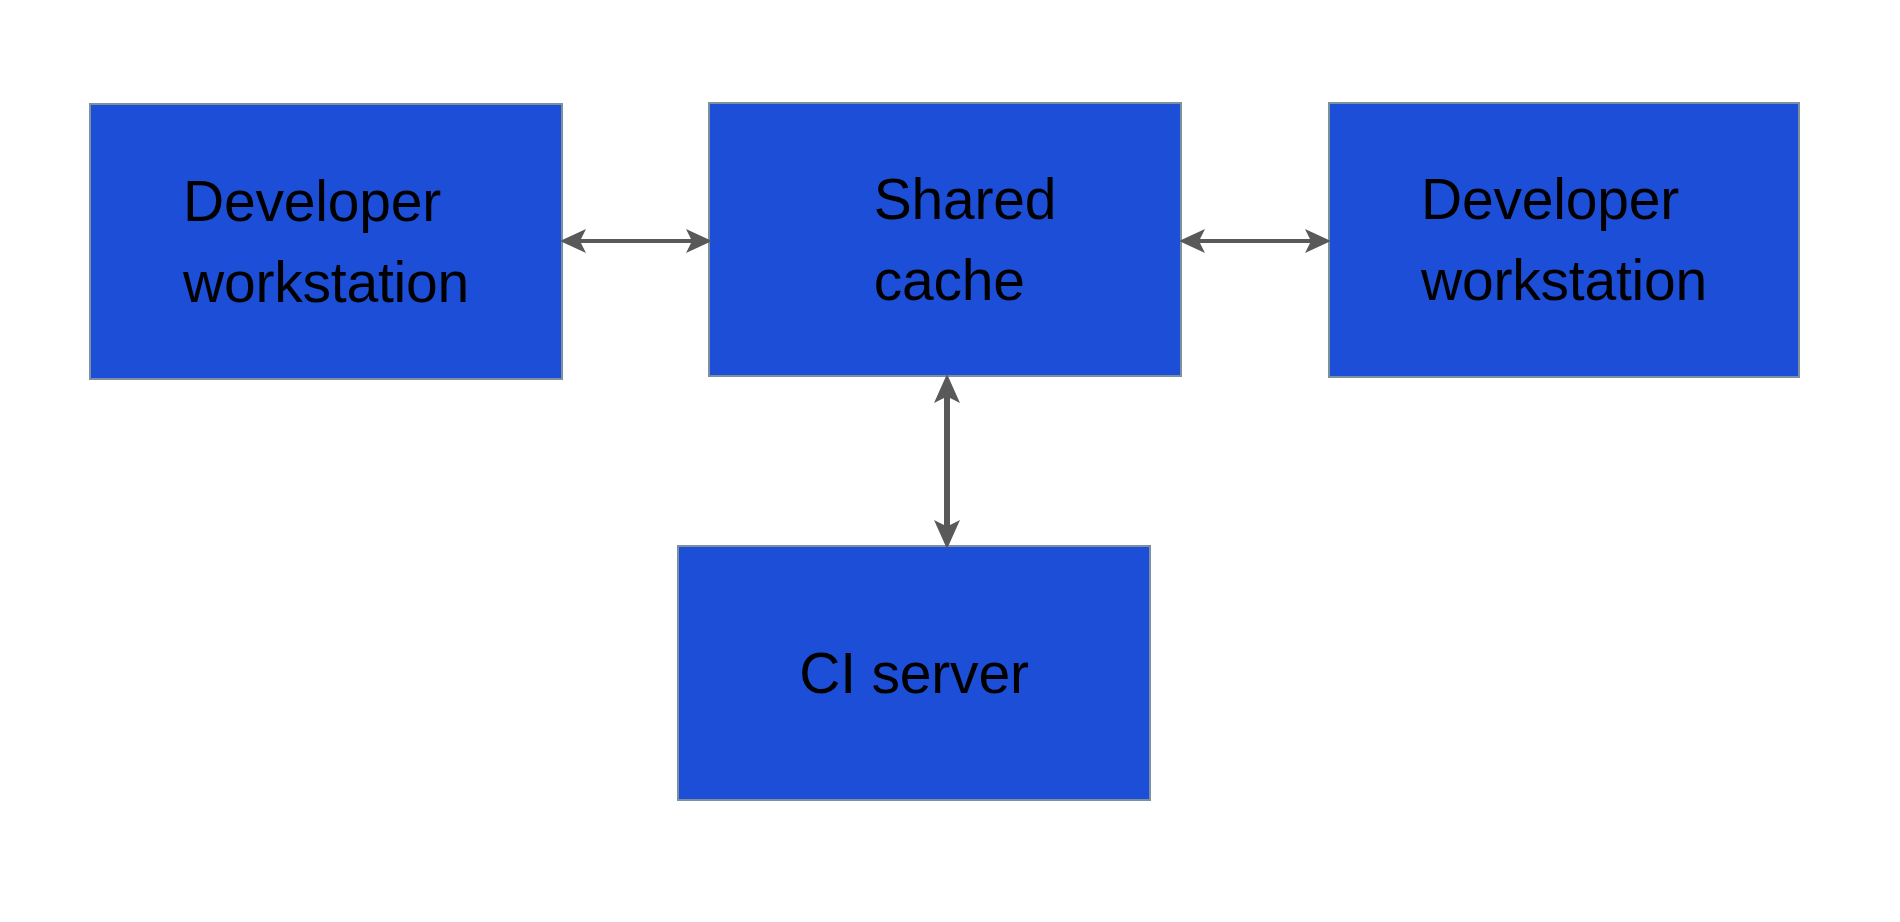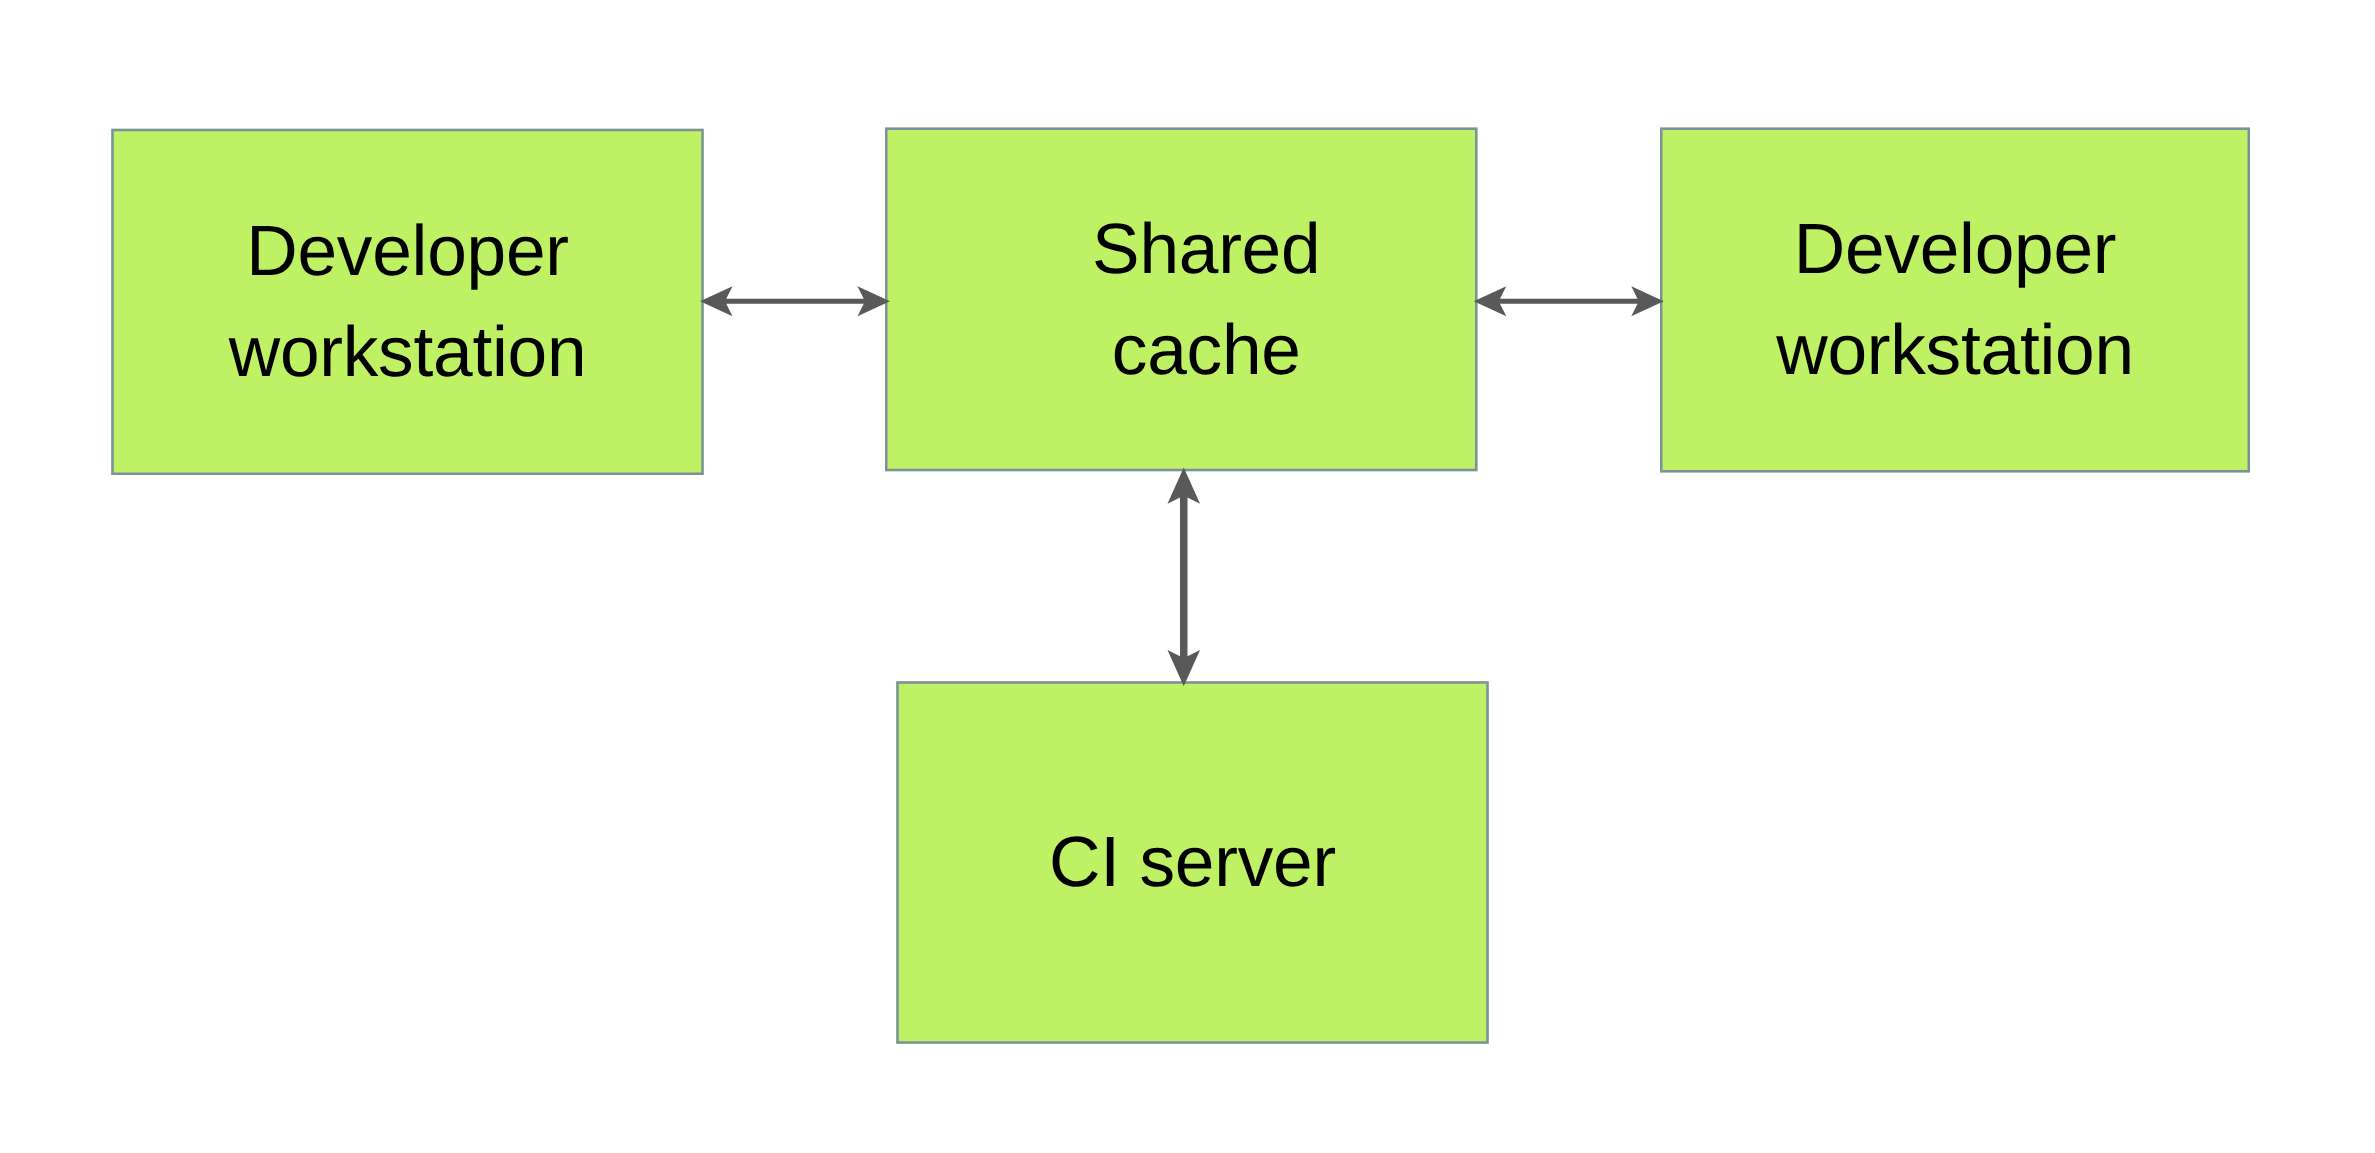"Developer" .node { background: #bef264 -> #1d4ed8; text-align: center -> left }
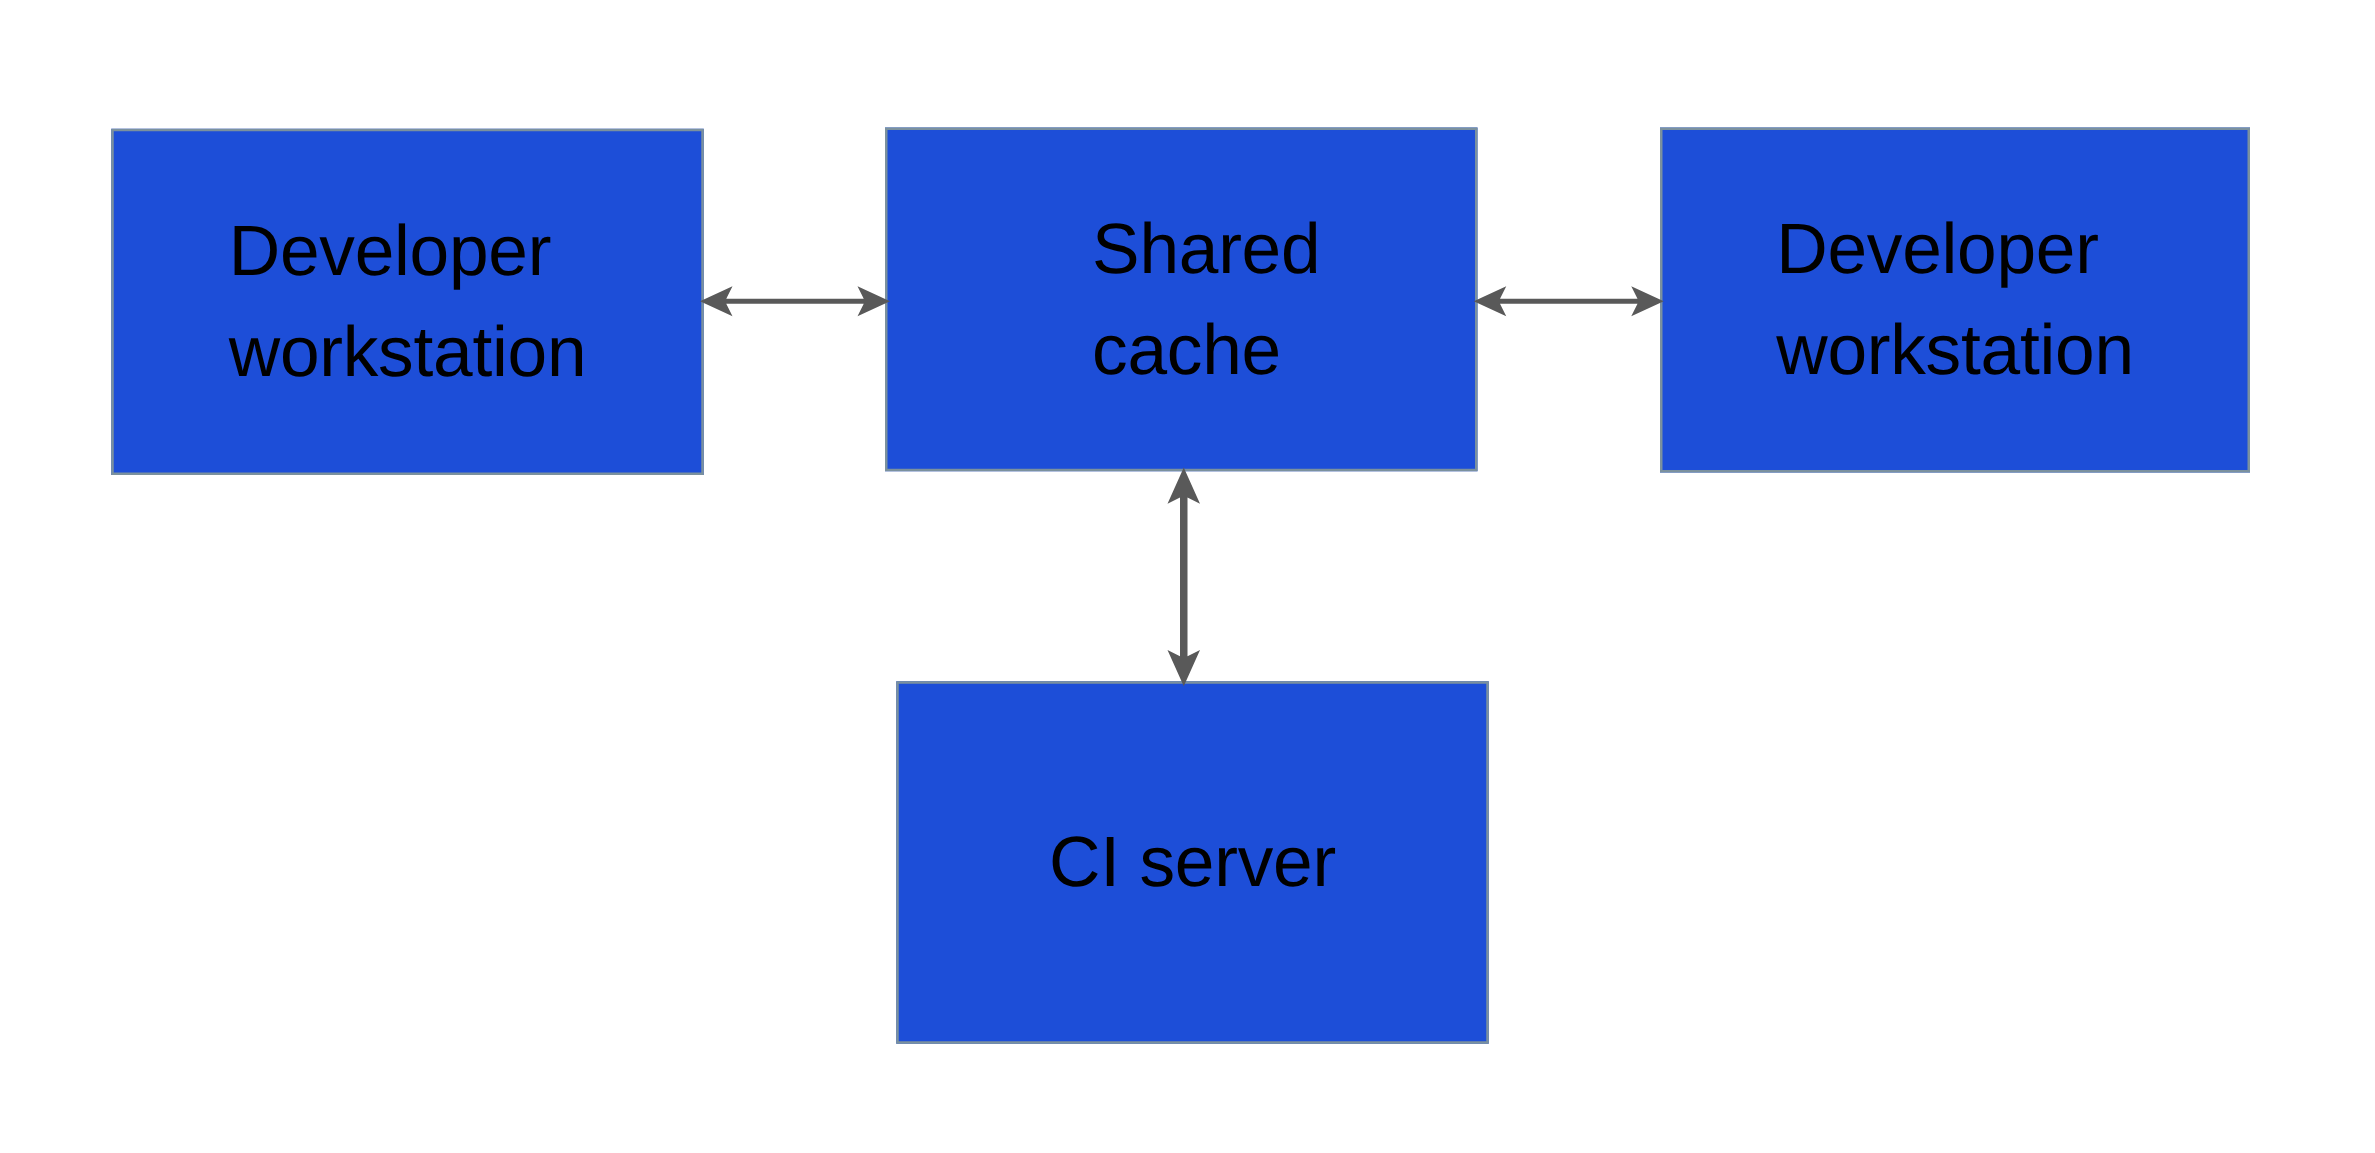"CI server" #node-ci { height: 290px -> 256px; left: 717px -> 677px }
